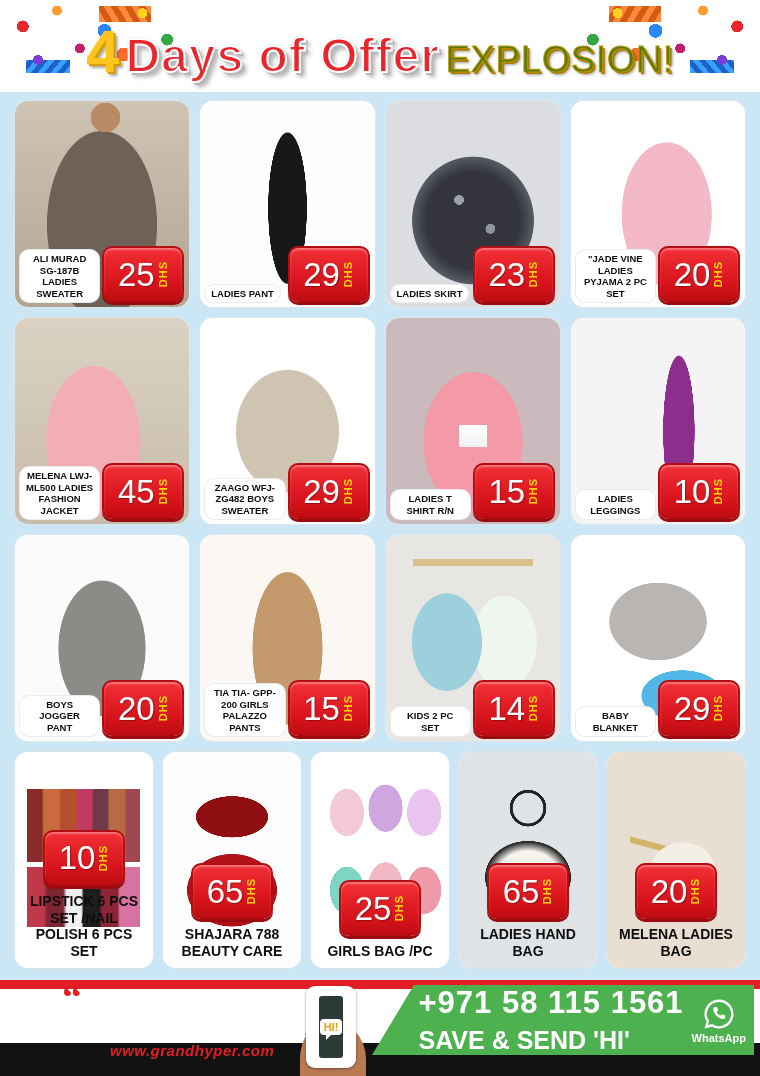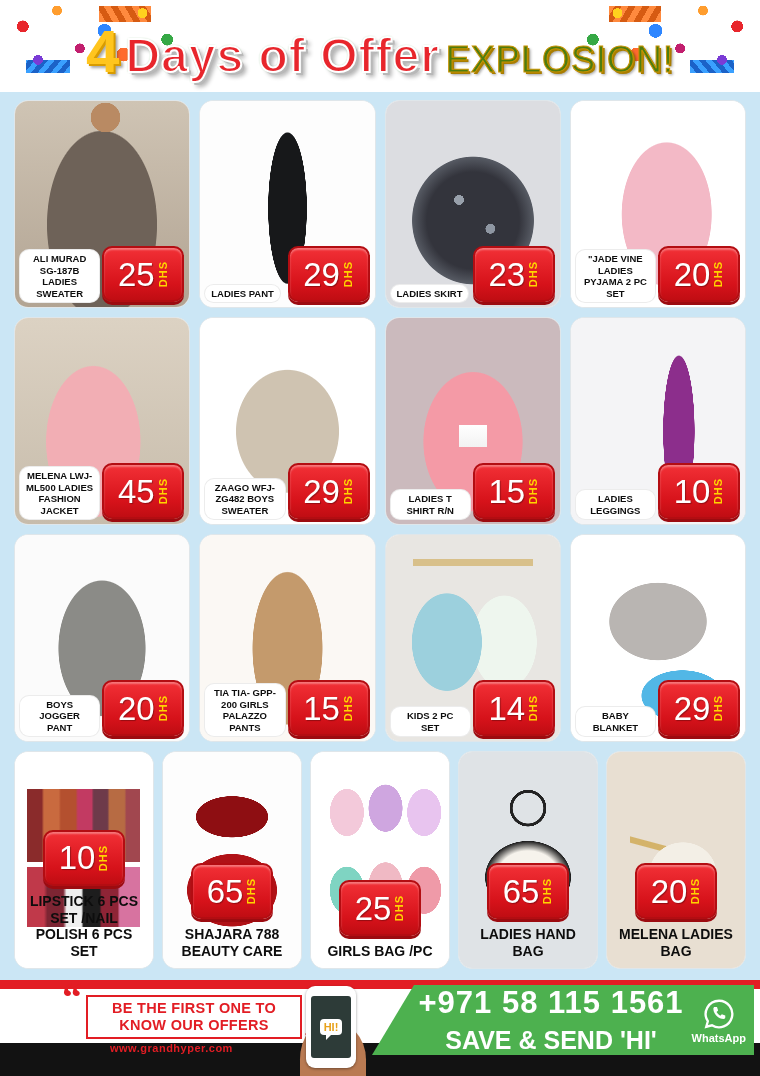"BE THE FIRST ONE TO" div.quotebox { html: <div> <span>BE THE FIRST ONE TO</span> <span>KNOW OUR OFFERS</span> </div> -> none }
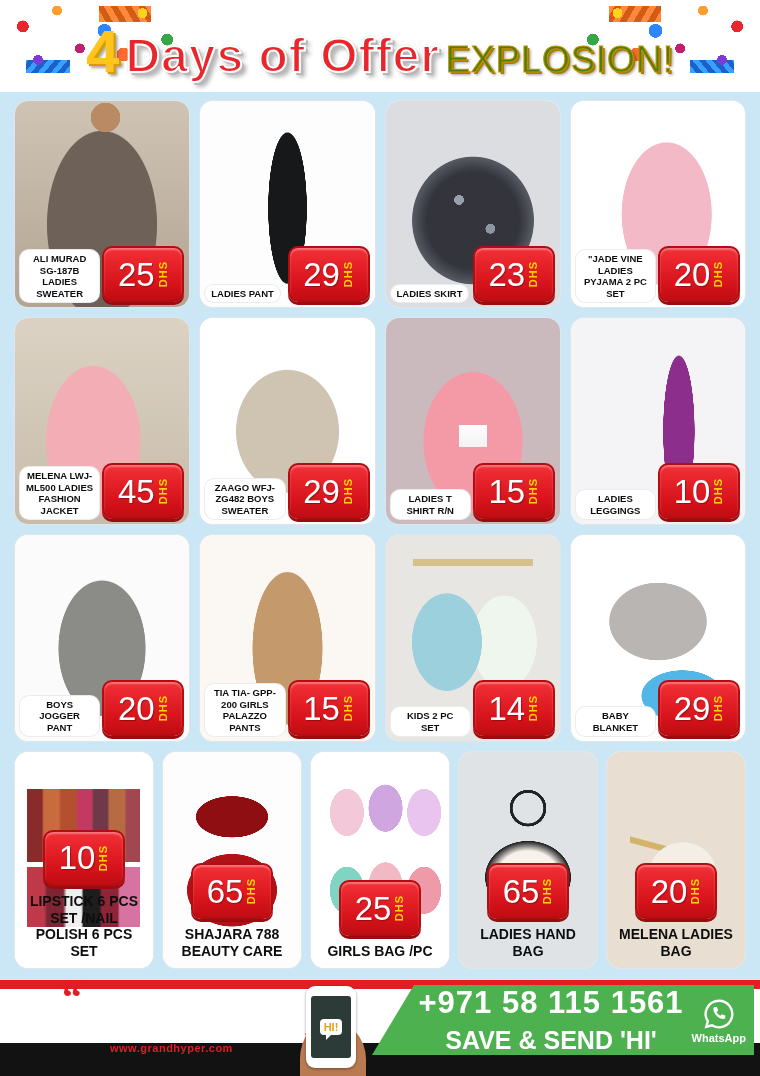"+971 58 115 1561" .gb-text { text-align: center -> left }
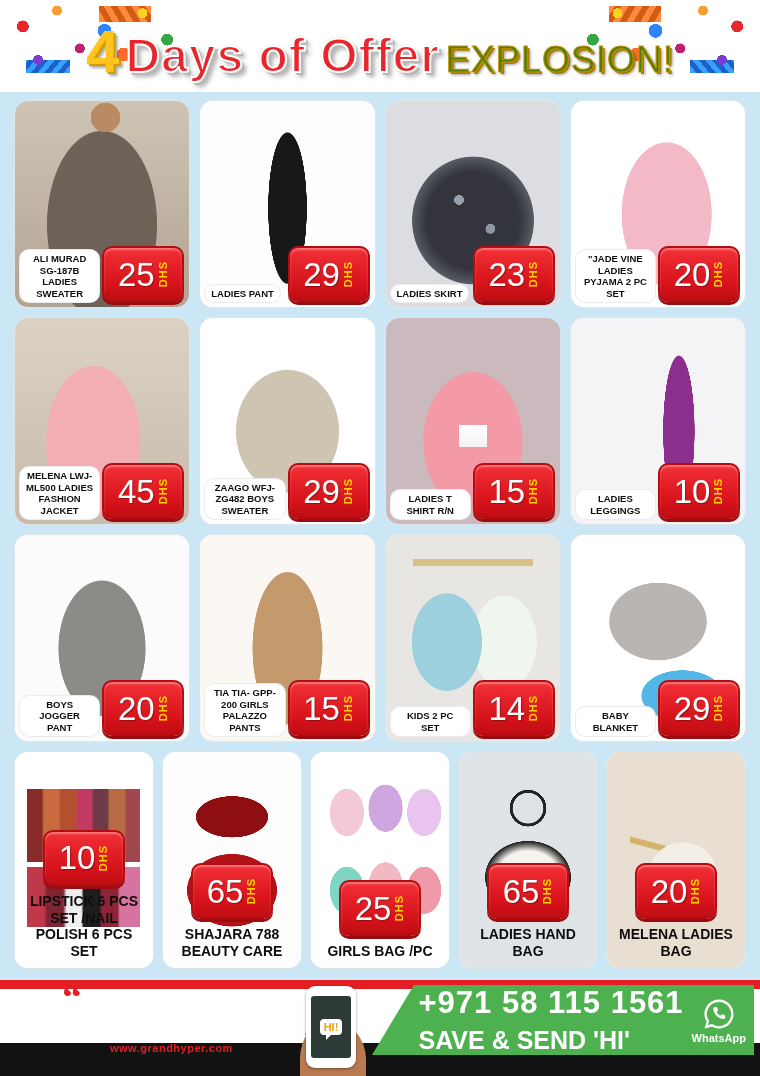"HI!" .screen { width: 40px -> 24px }
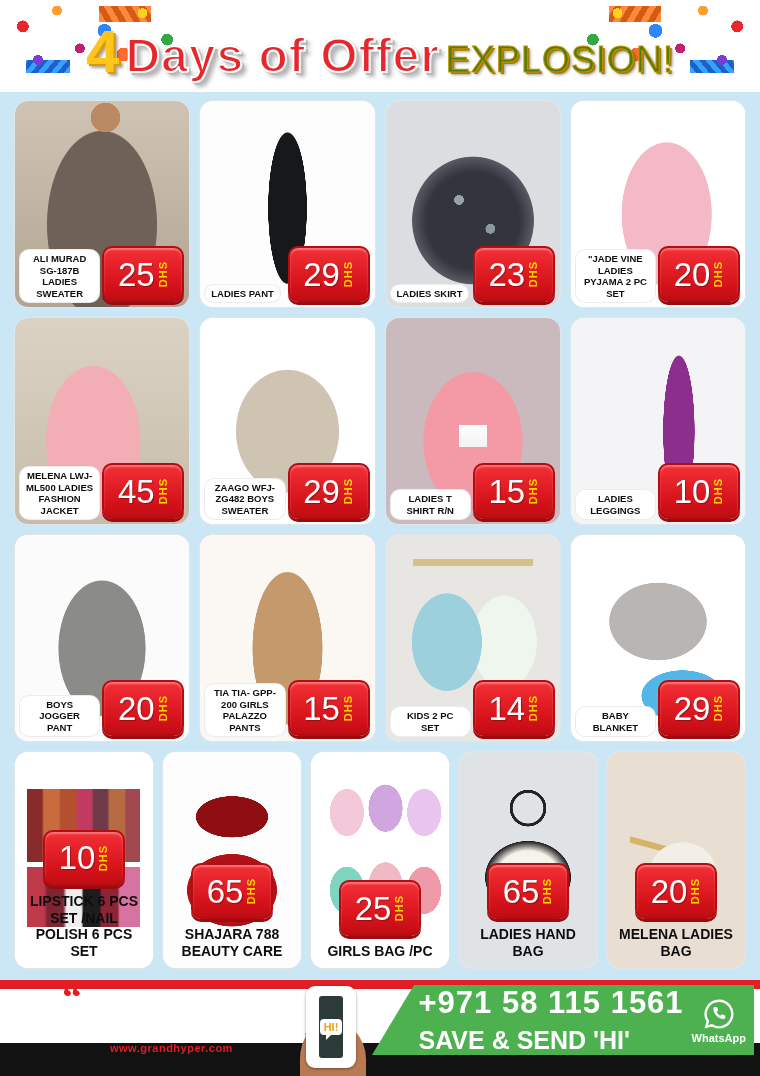"www.grandhyper.com" .weburl { font-size: 11px -> 15px; font-style: none -> italic }
